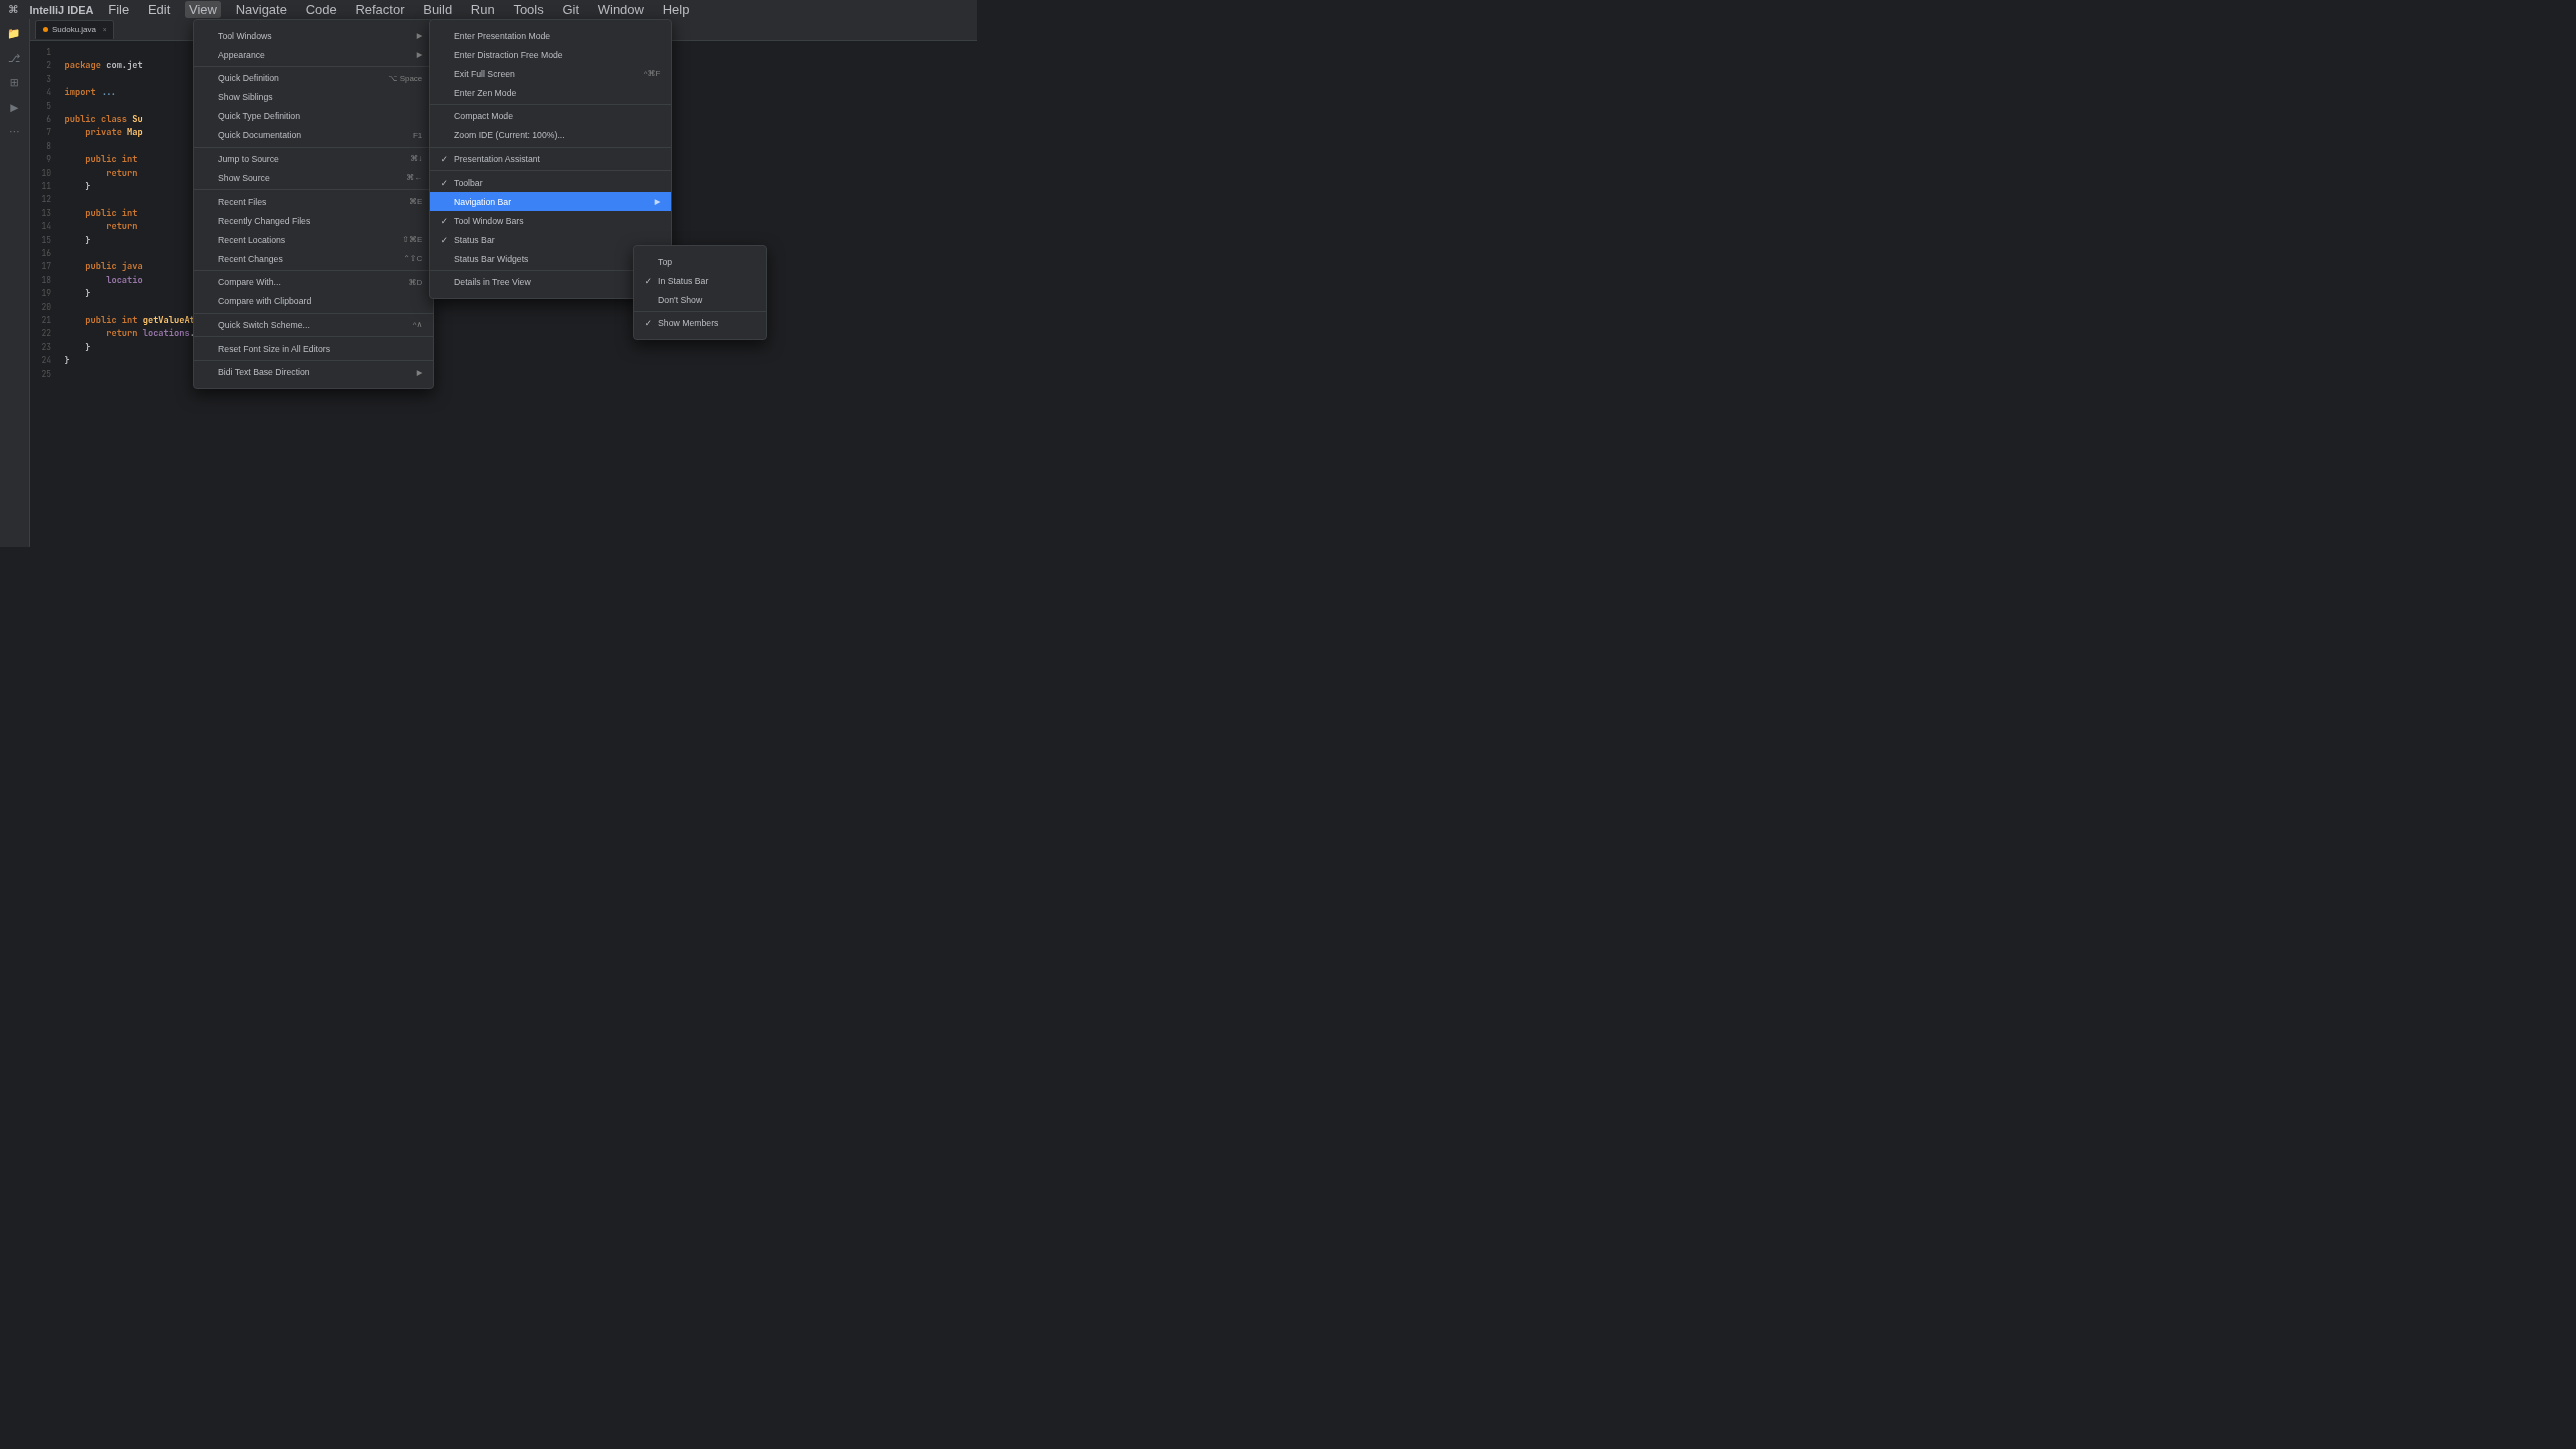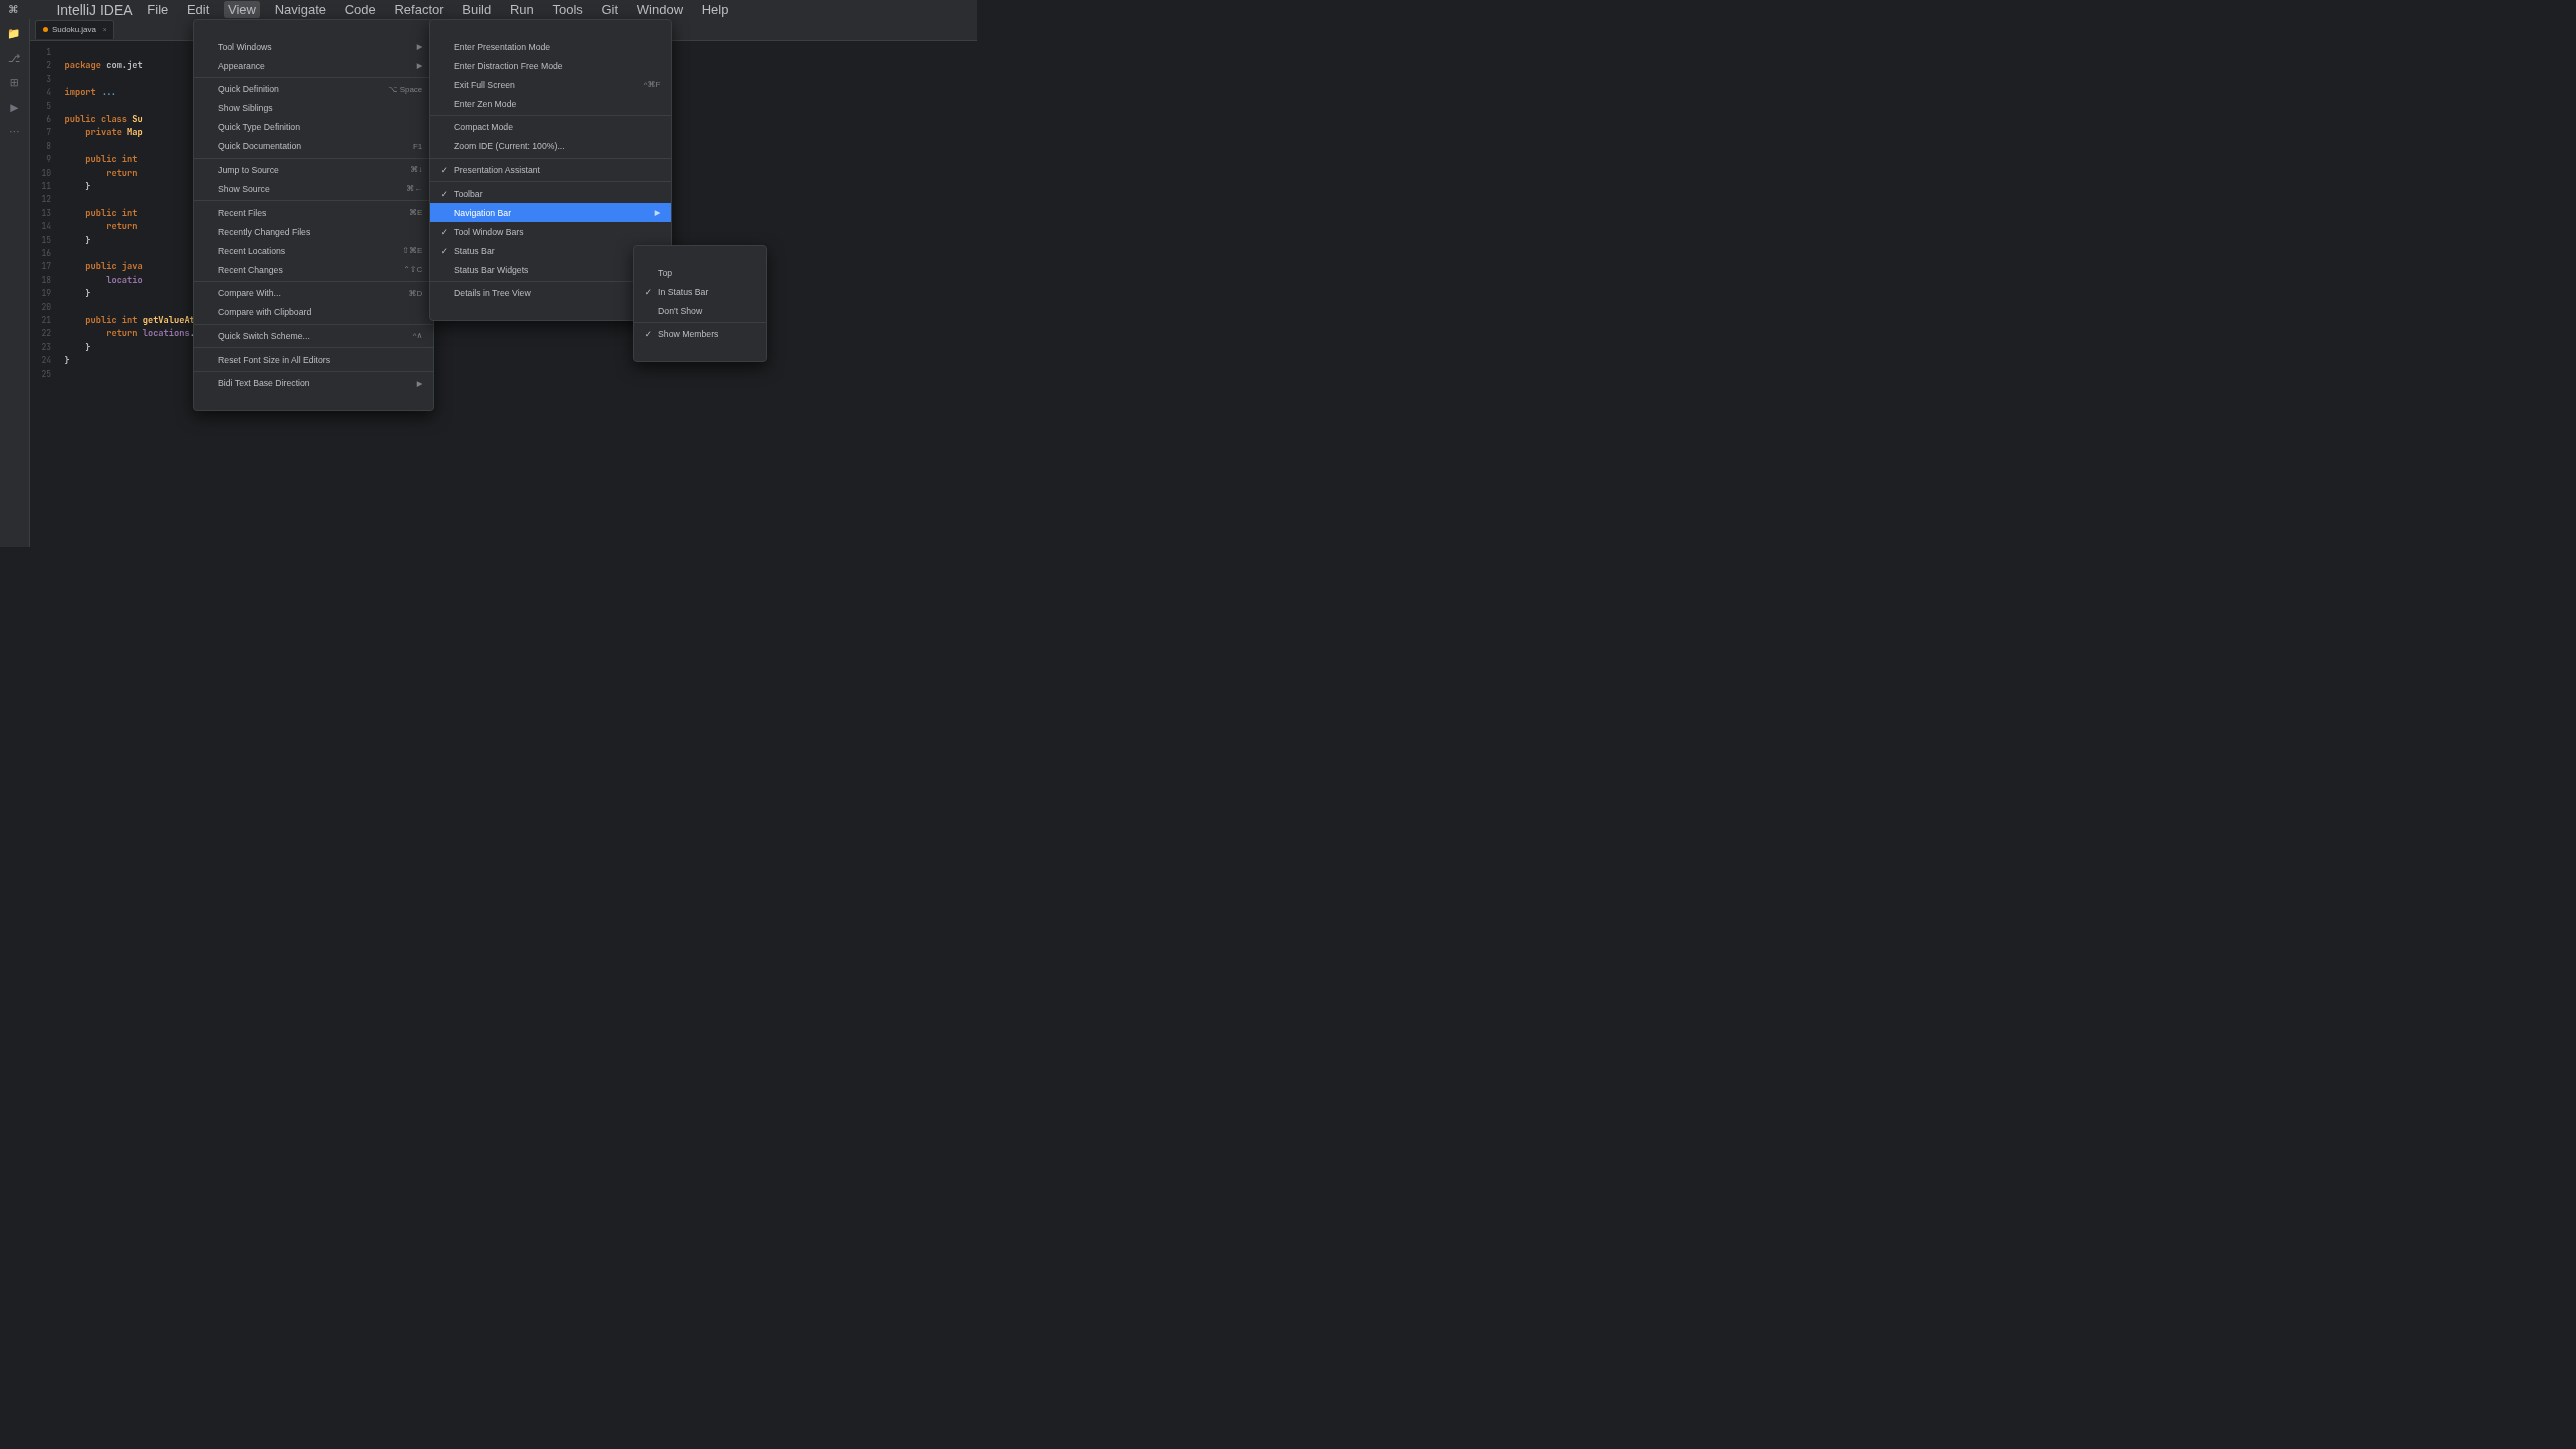"IntelliJ IDEA" .menu-bar-app { font-size: 14px -> 11px; font-weight: 400 -> 700; margin-left: 27px -> none }
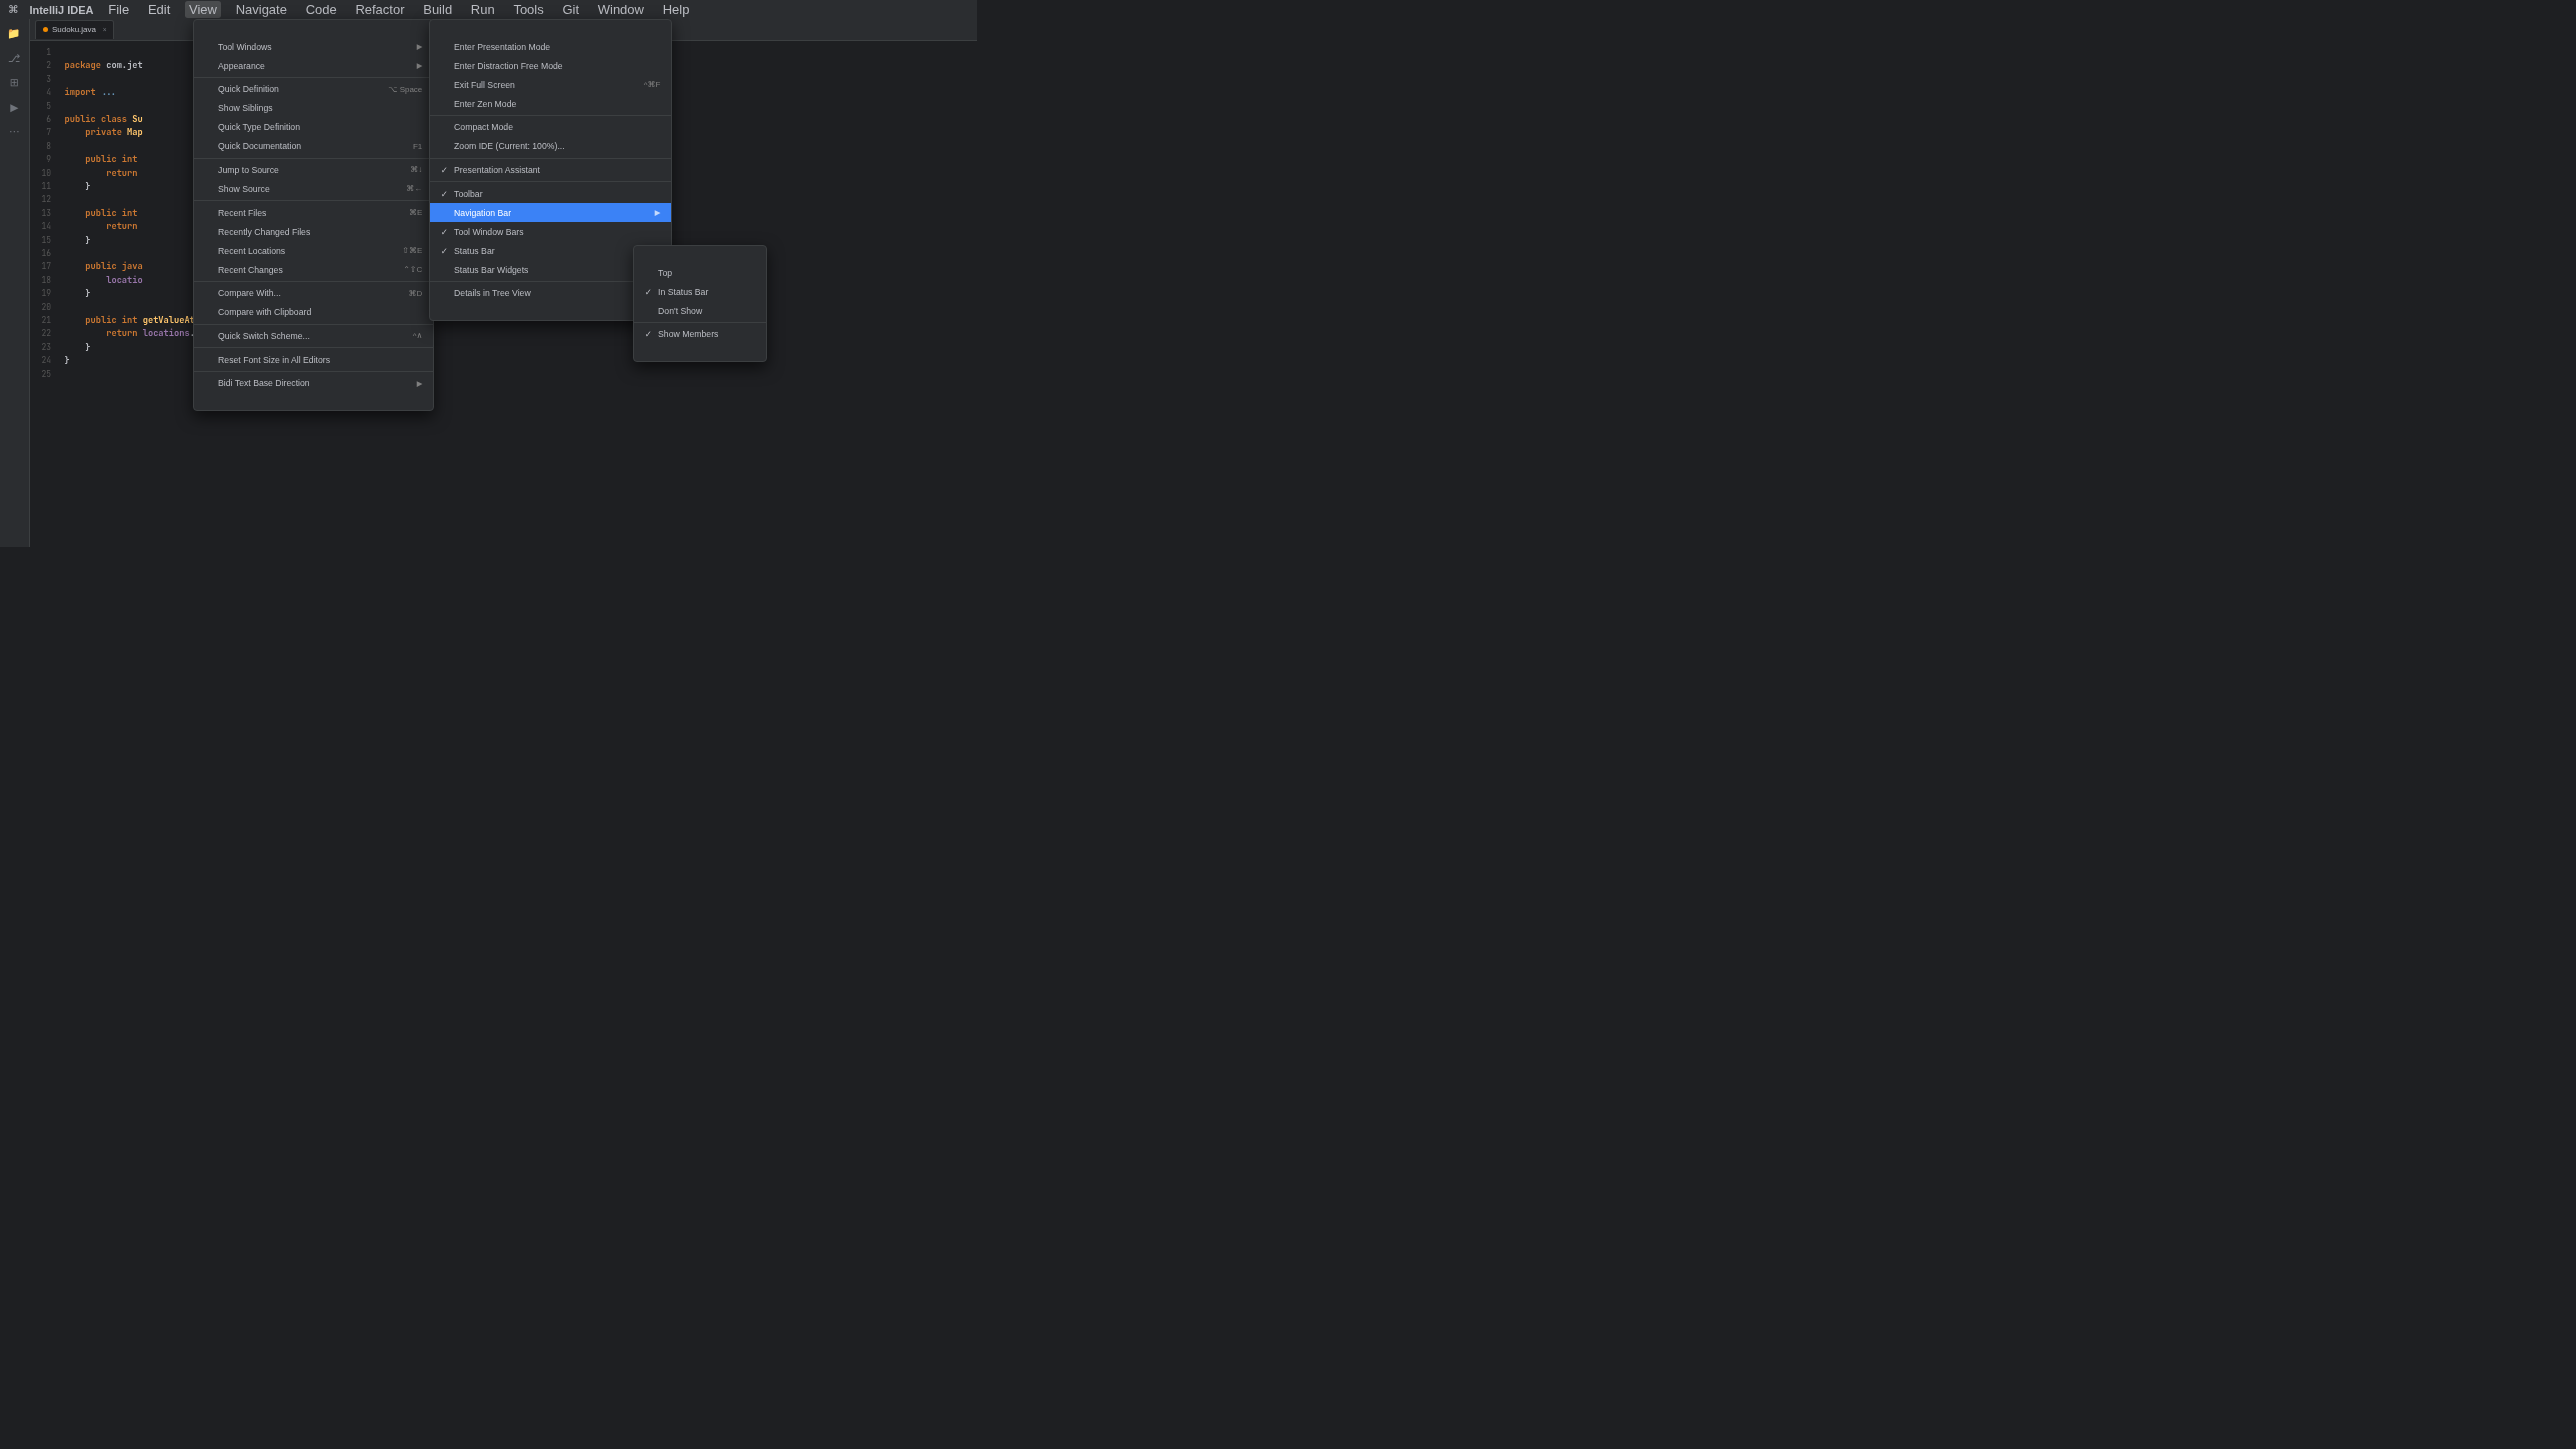"Tool Windows" .dropdown { padding: 17px 0 -> 6px 0 }
